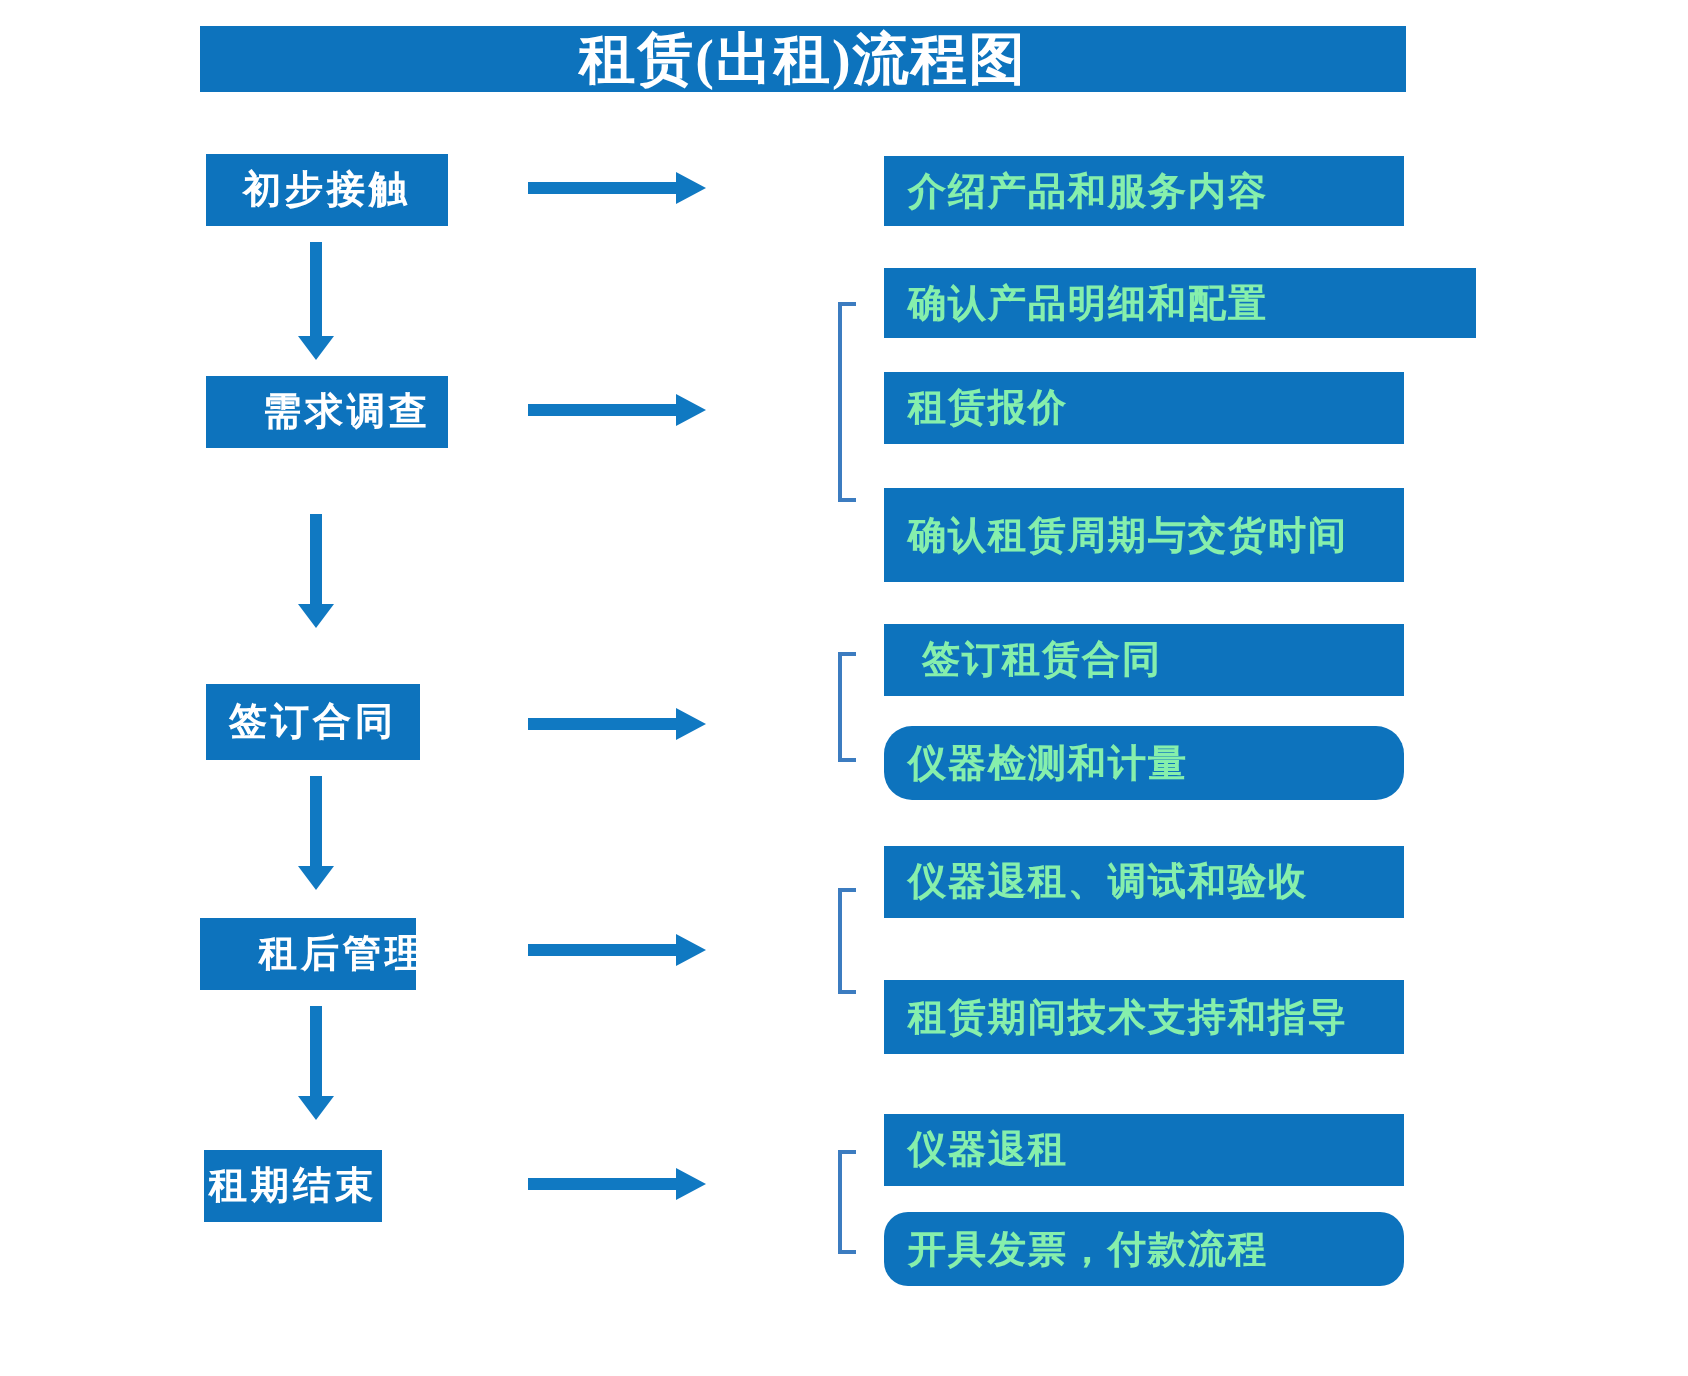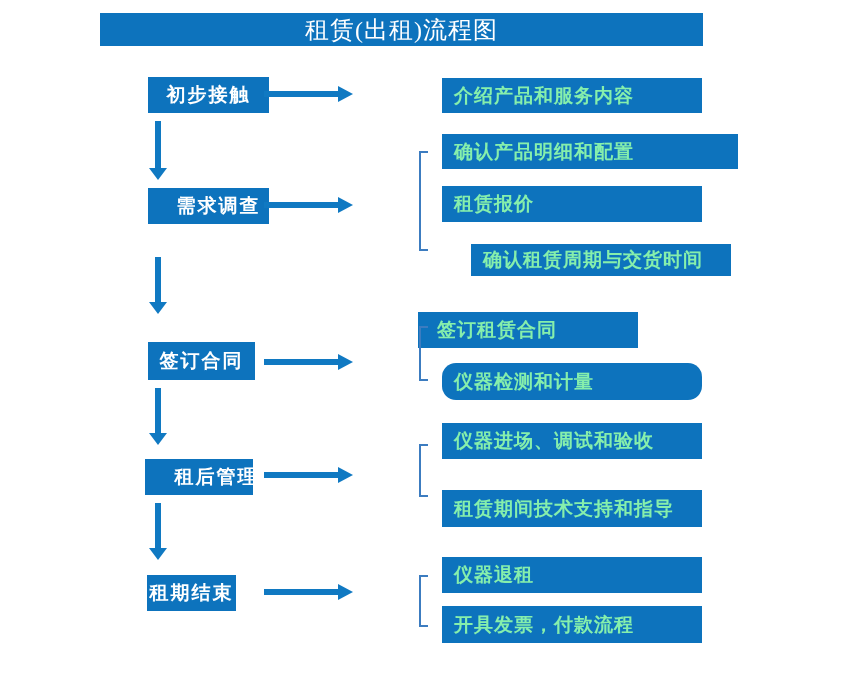"租赁(出租)流程图" .banner { font-size: 24px -> 28px; font-weight: normal -> bold }
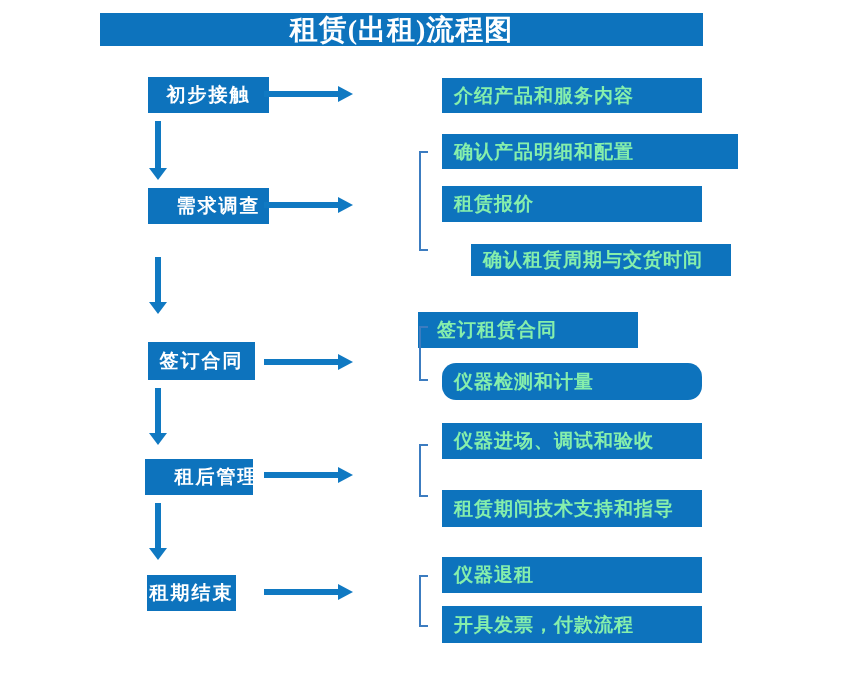"初步接触" .stage-box { margin-left: 45px -> none }
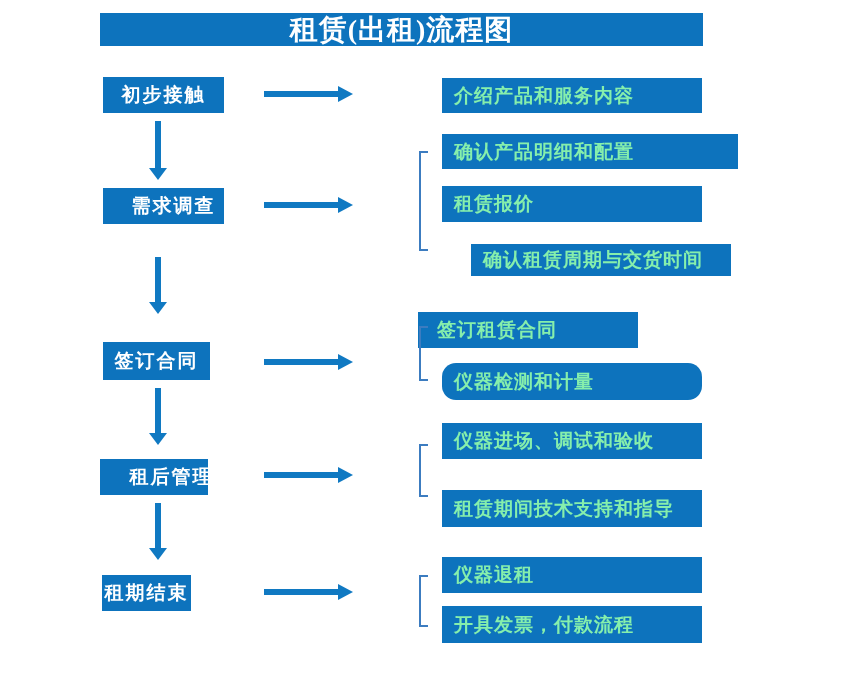"确认租赁周期与交货时间" div.abs { height: 32px -> 47px; margin-left: 29px -> none }
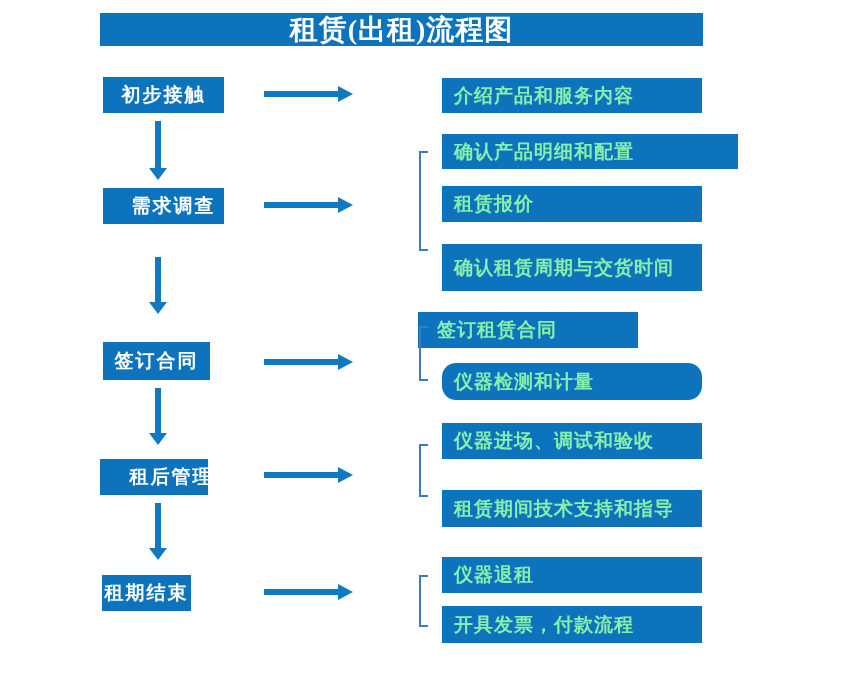"签订租赁合同" div.abs { left: 418px -> 442px; width: 220px -> 260px }
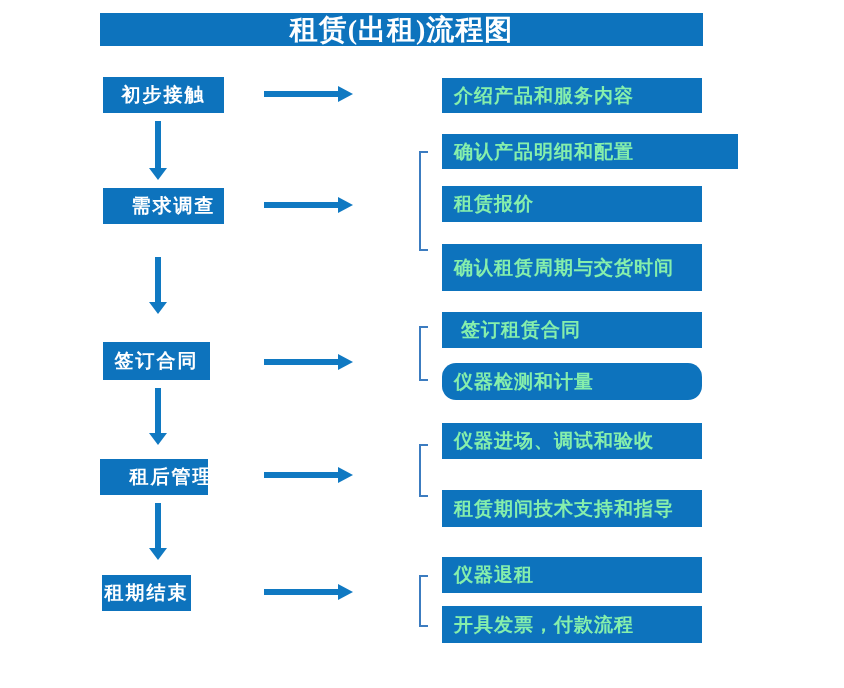"仪器进场、调试和验收" div.abs { text: 进场 -> 退租 }
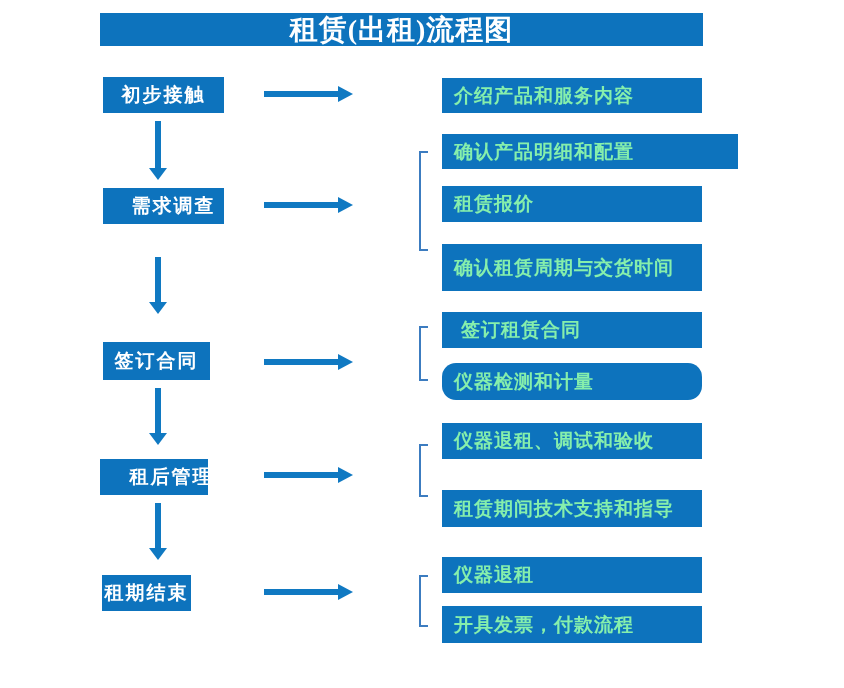"开具发票，付款流程" div.abs { border-radius: none -> 12px }
